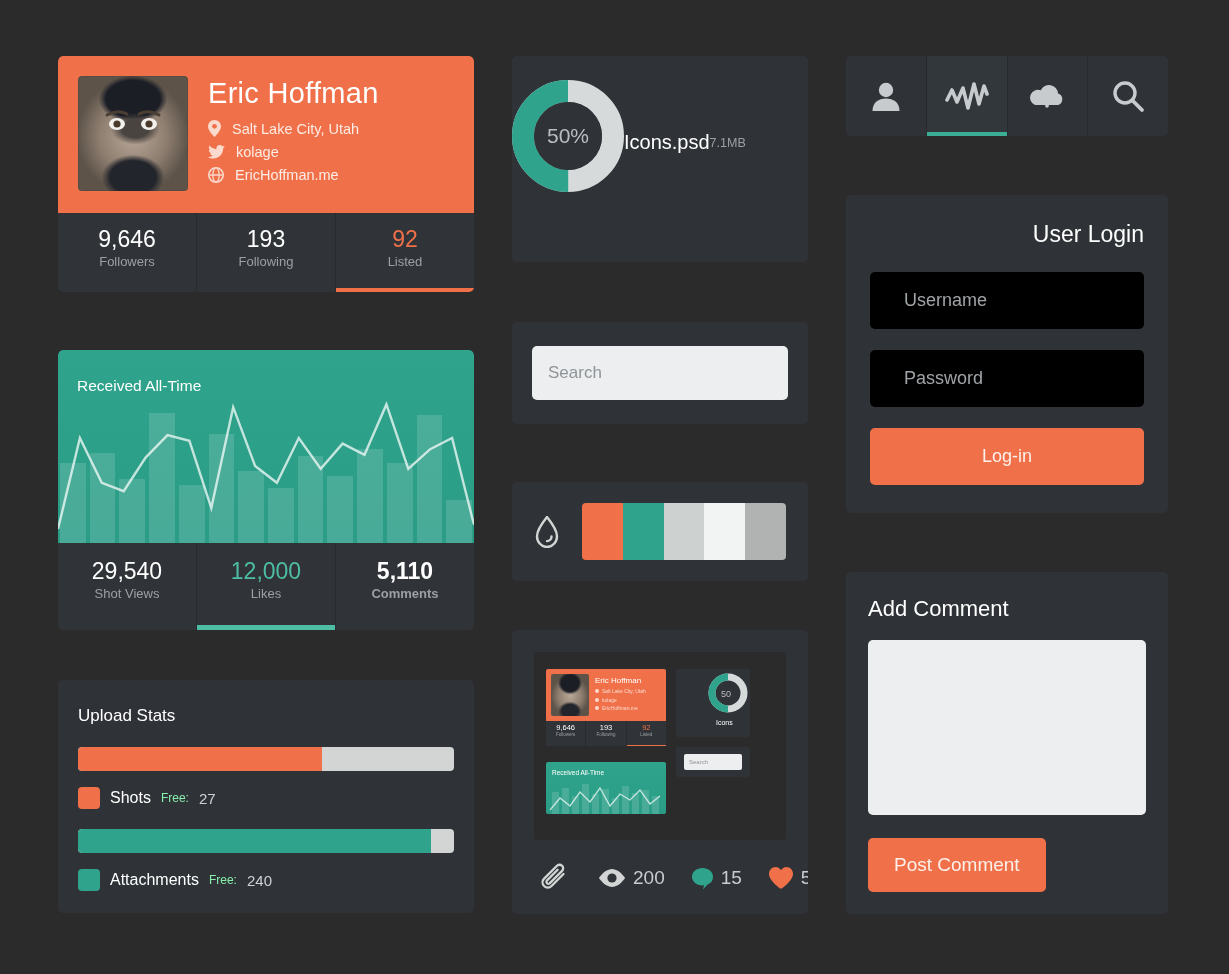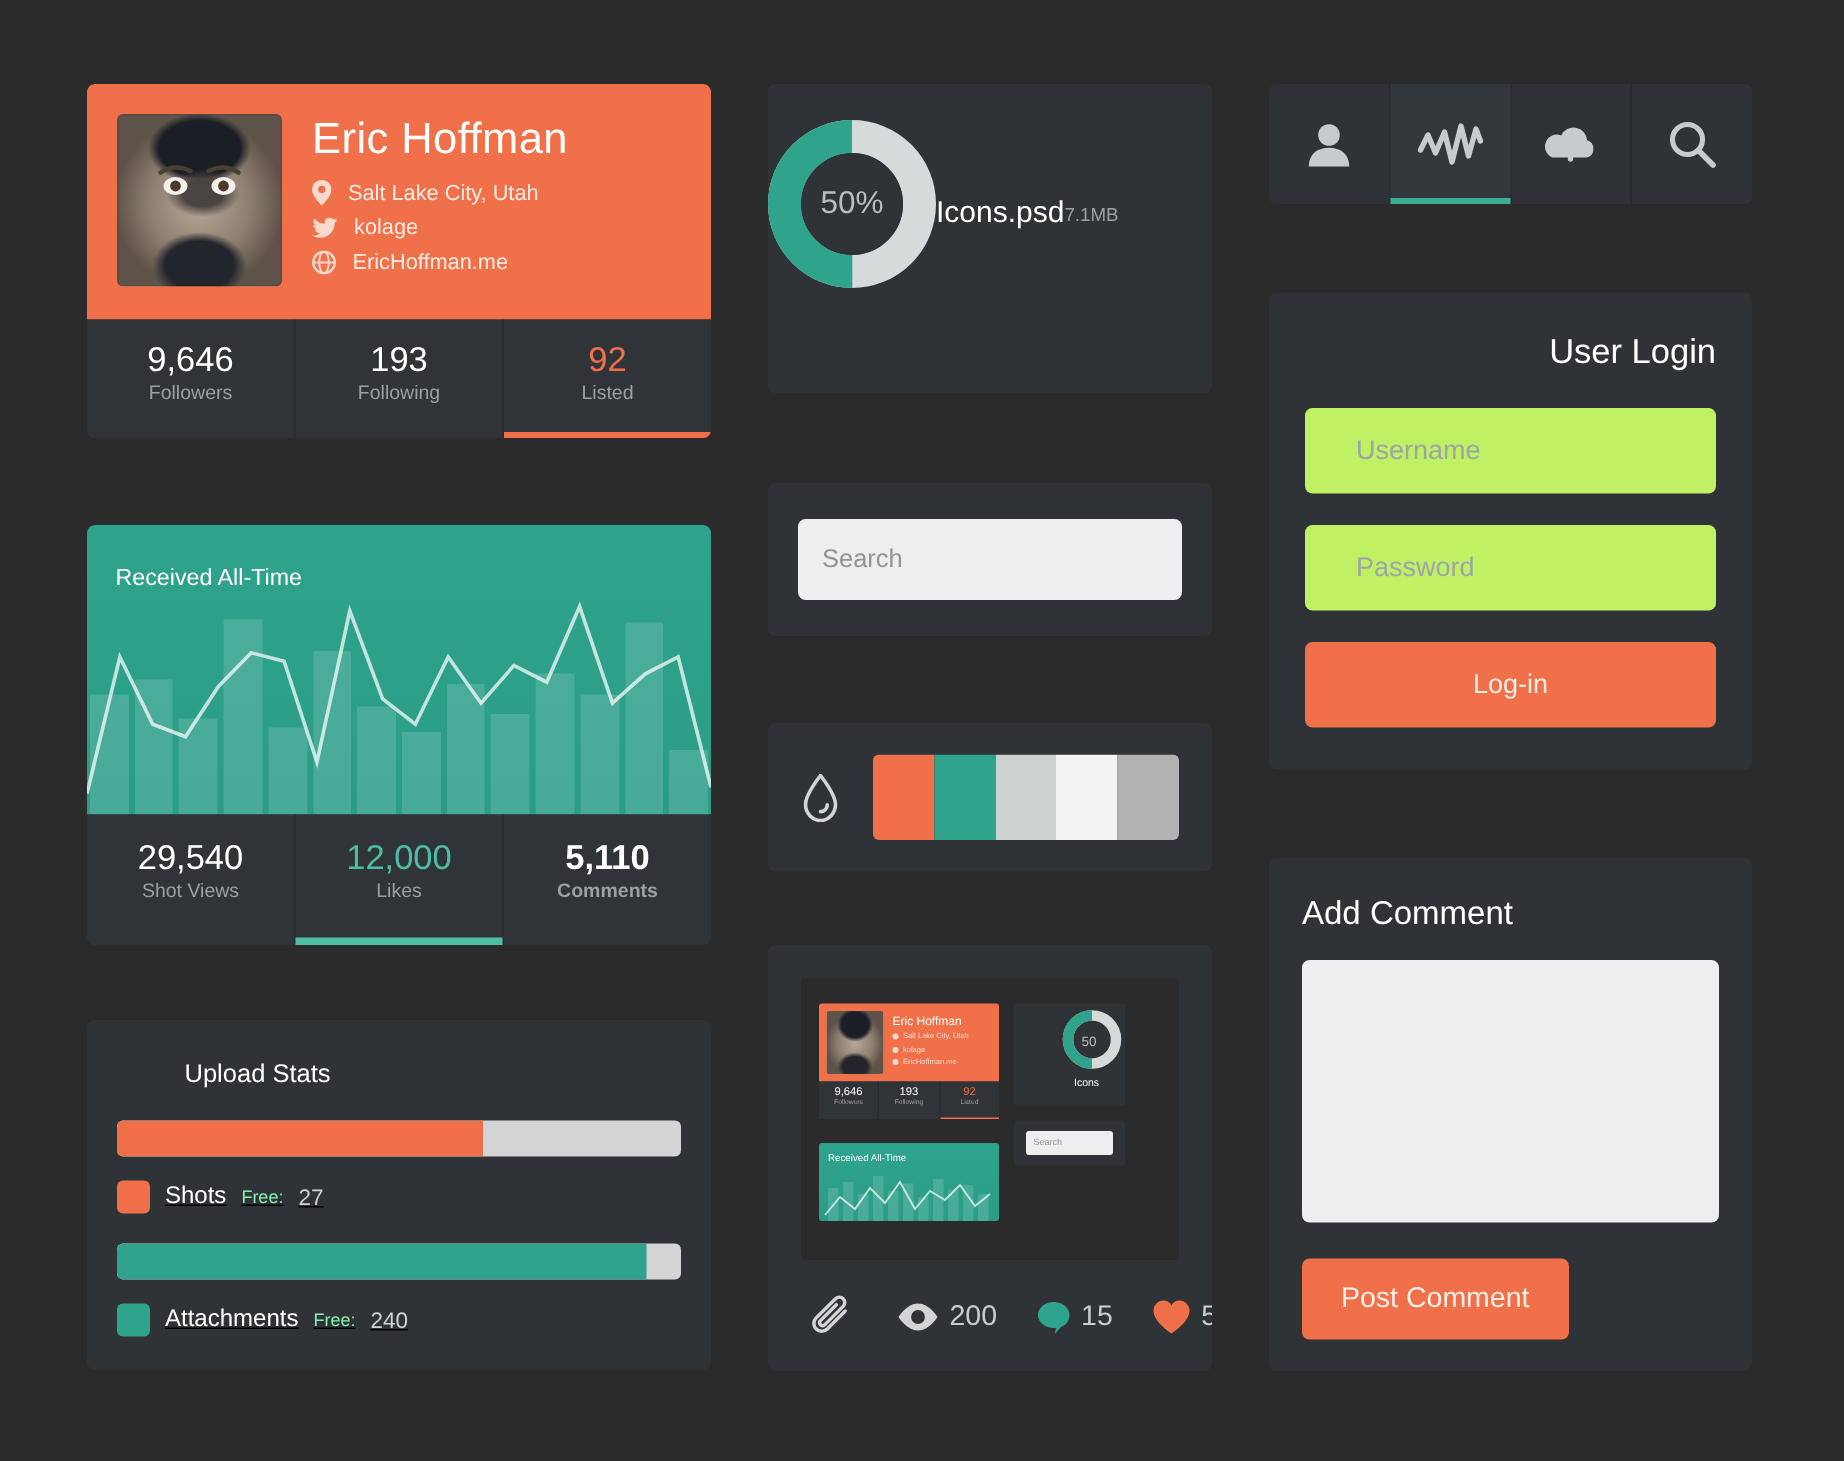"Username" .field { background: #bef264 -> #000000 }
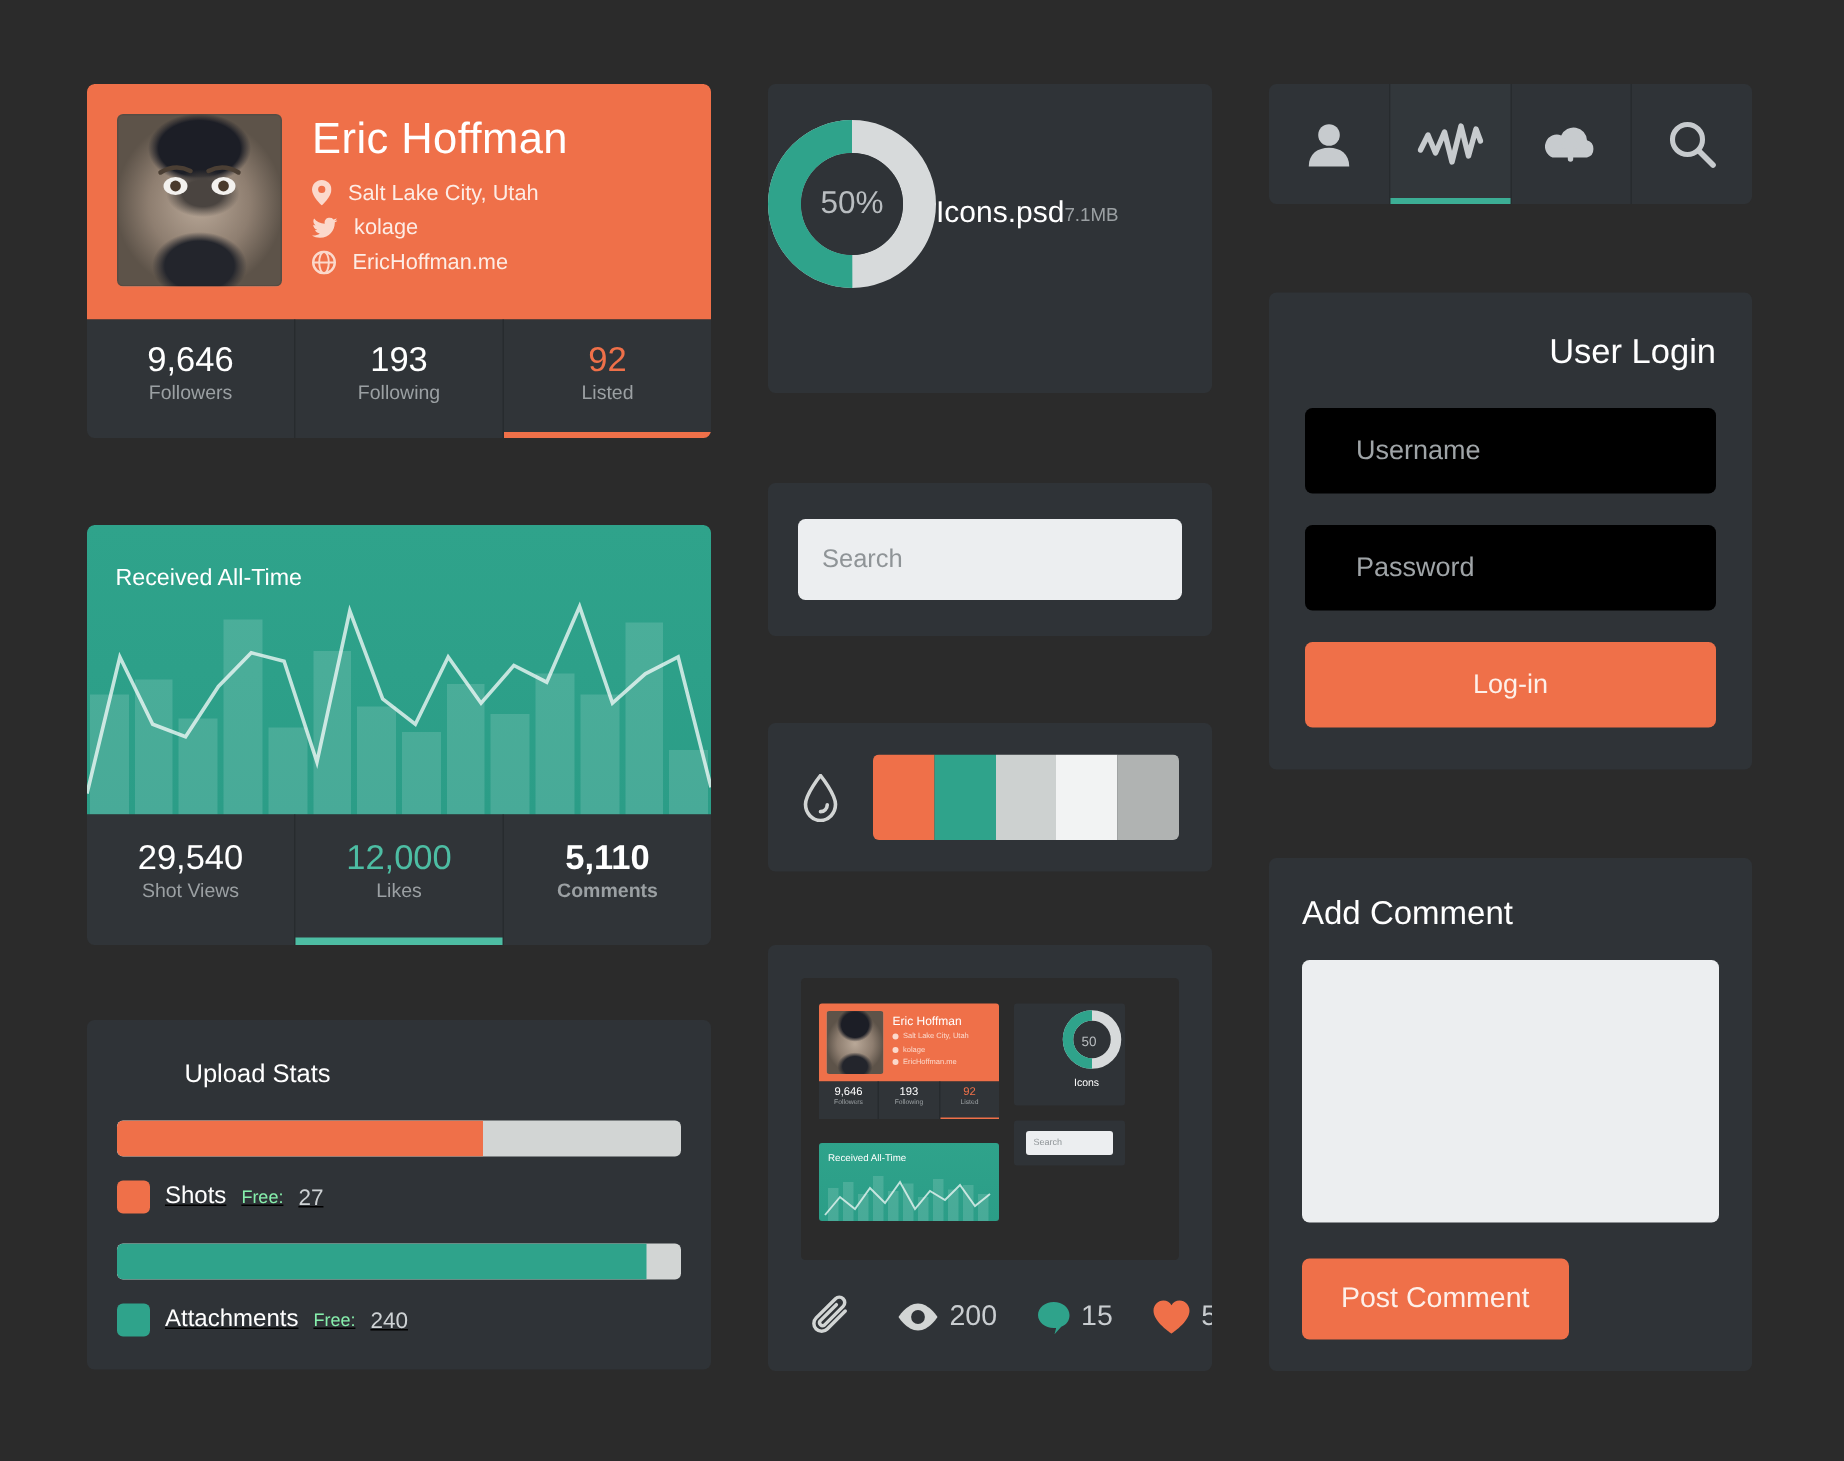"Upload Stats" .upload-title { margin-left: 45px -> none }
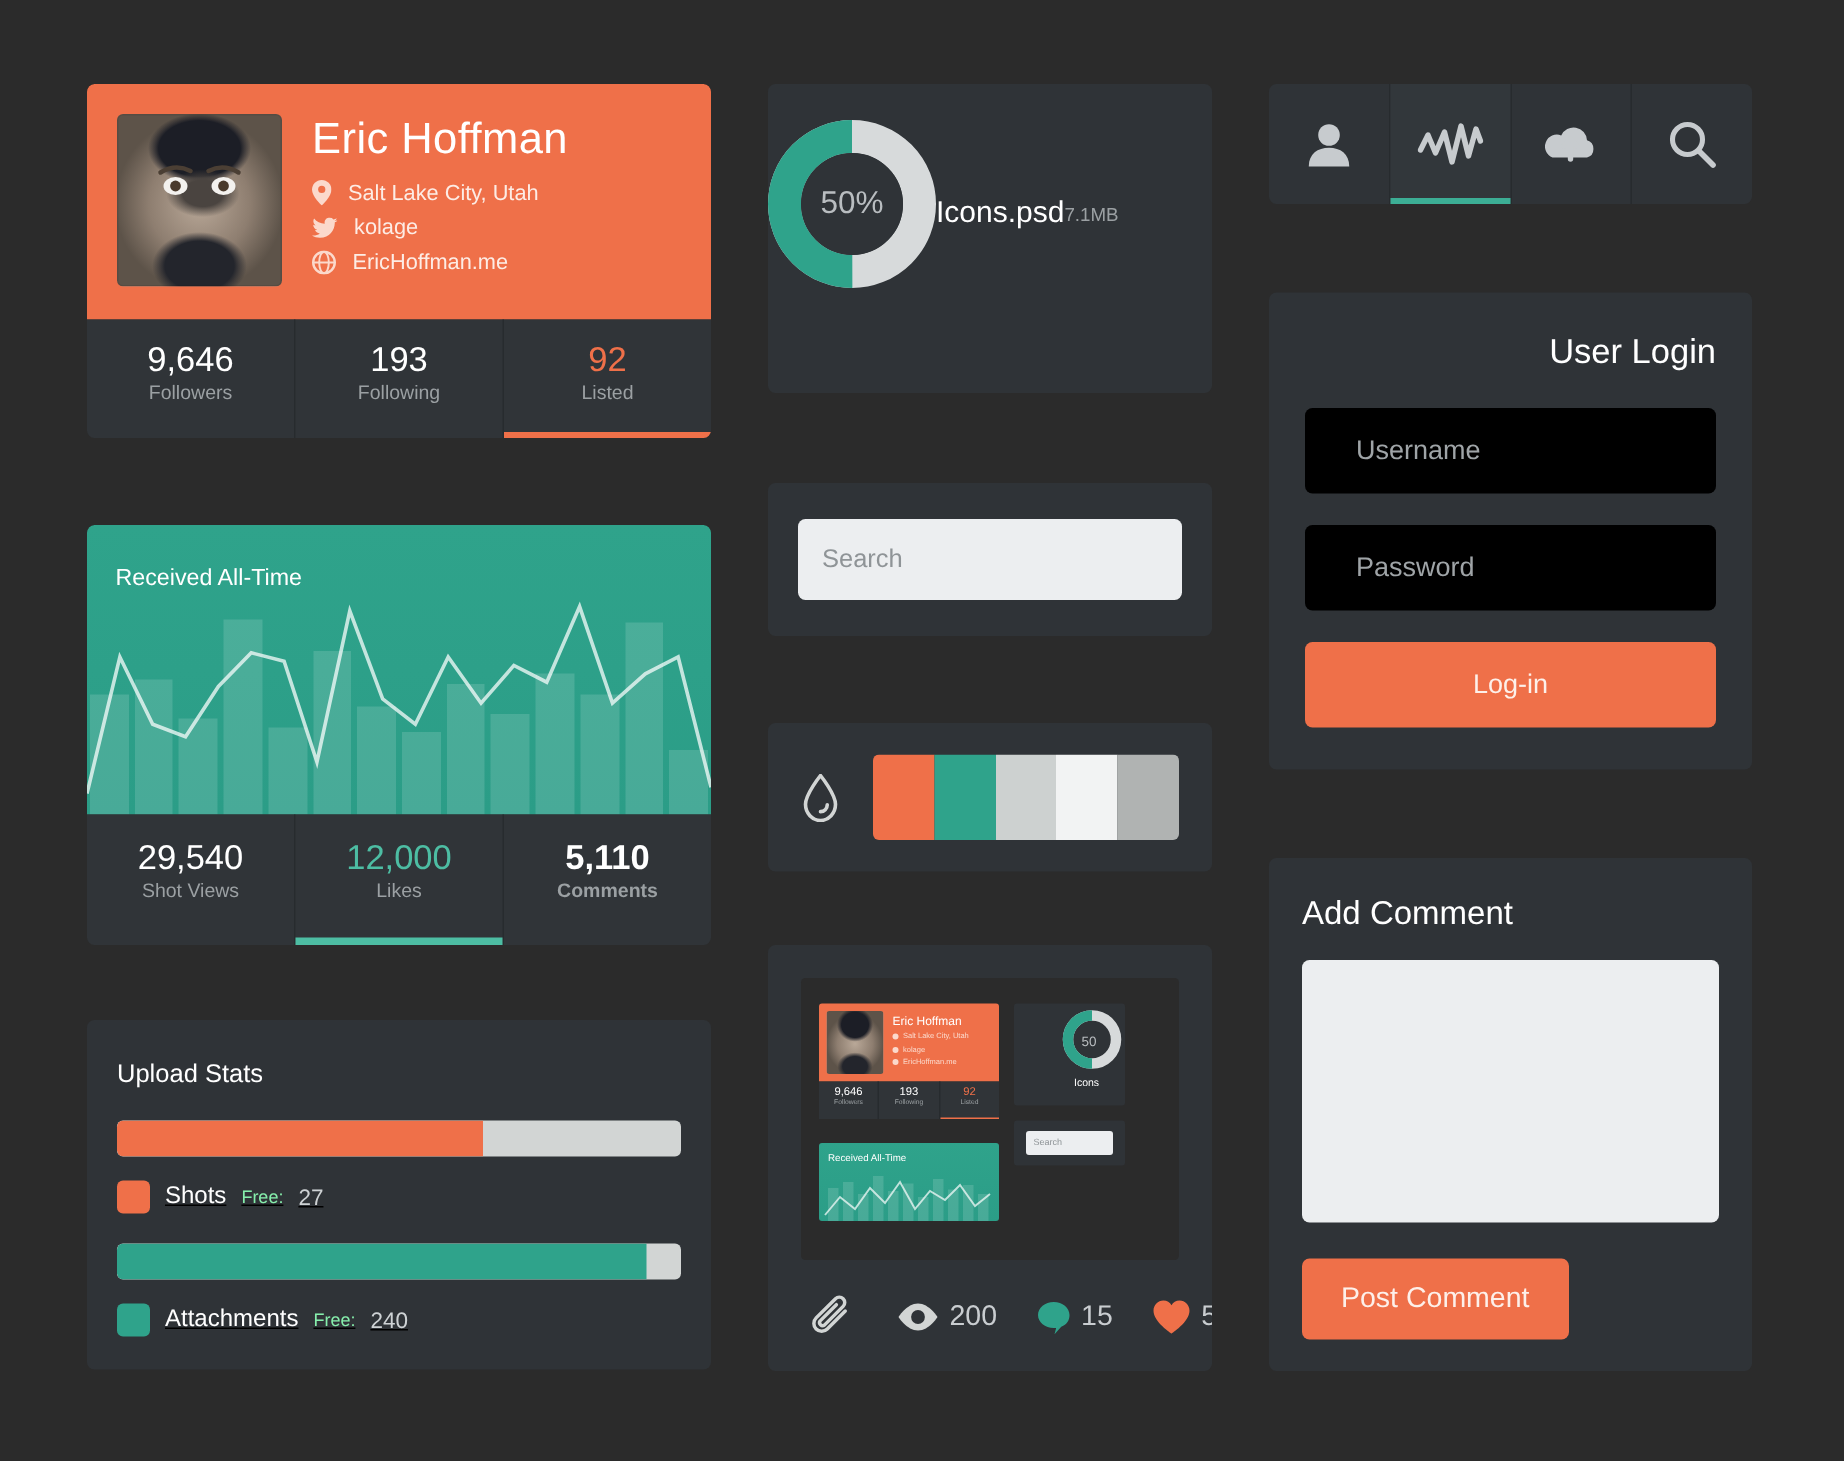"Shots" .legend { text-decoration: underline -> none }
